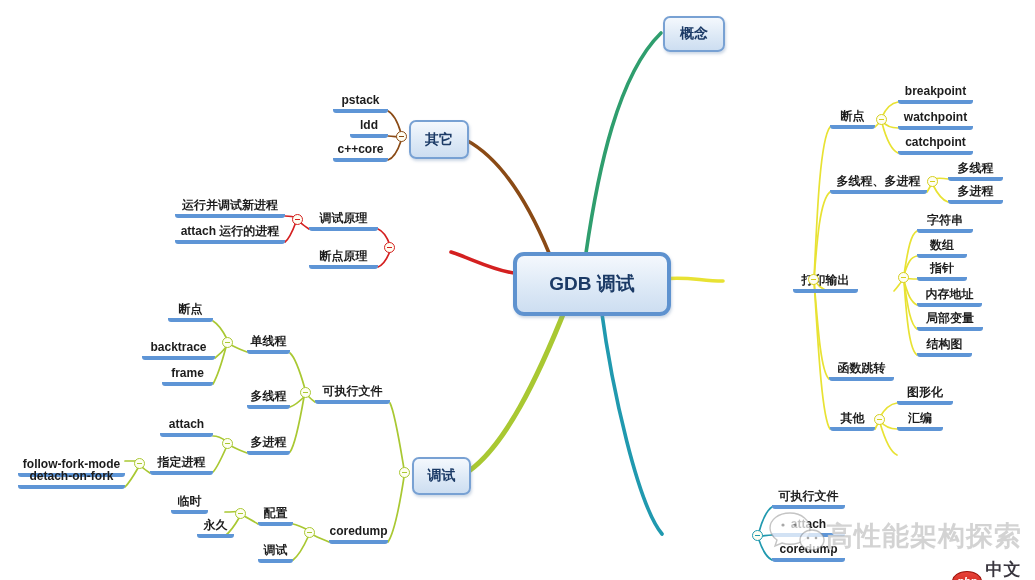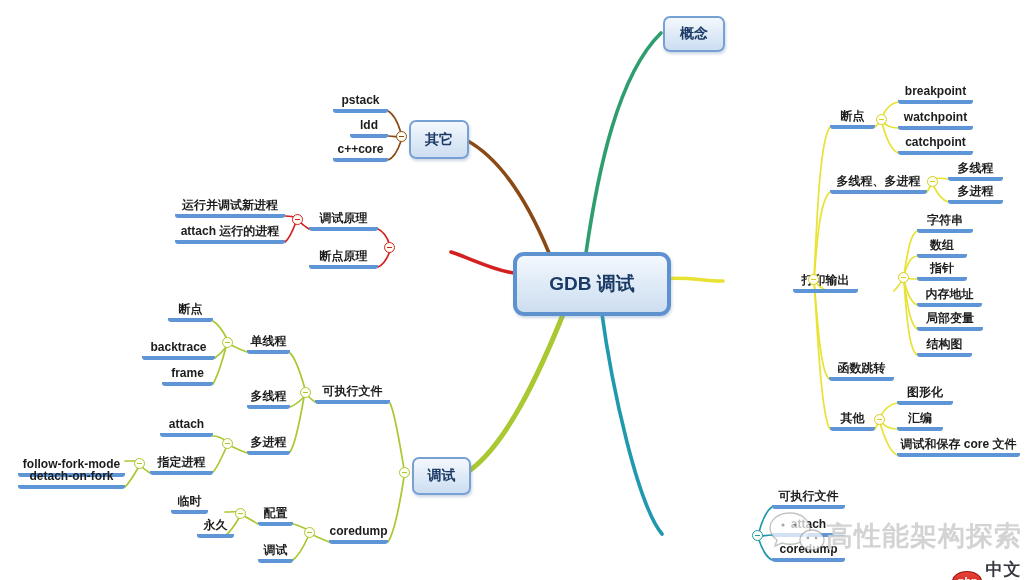"调试和保存 core 文件" div.st { html: <div>调试和保存 core 文件</div> -> none }
